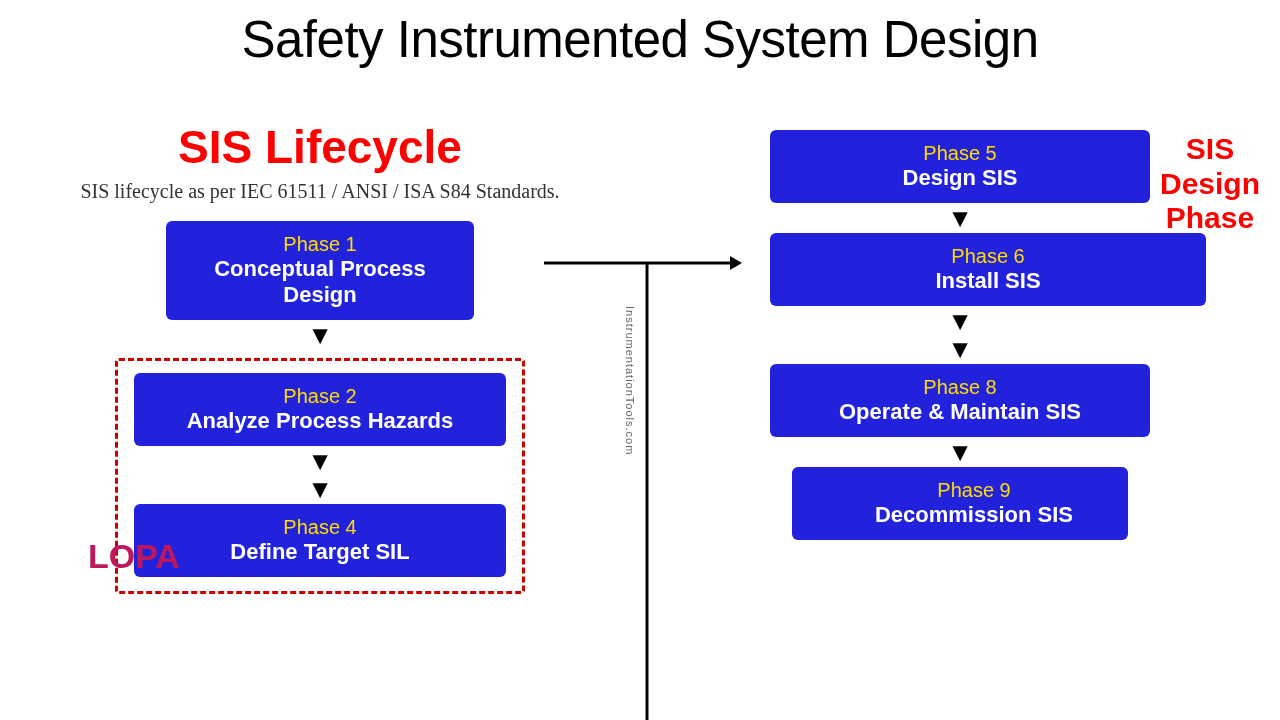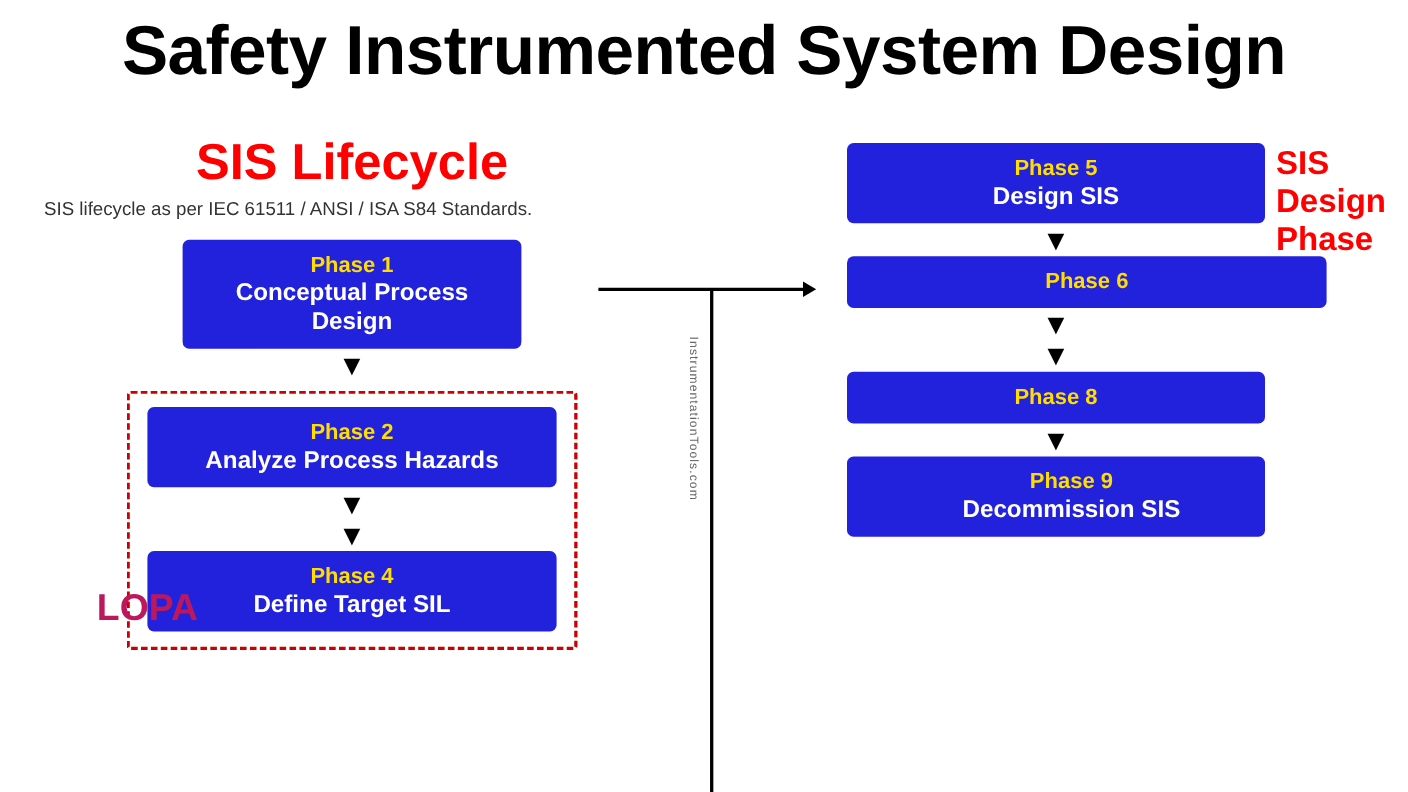"Safety Instrumented System Design" .main-title { font-size: 63px -> 51px; font-weight: 700 -> 400 }
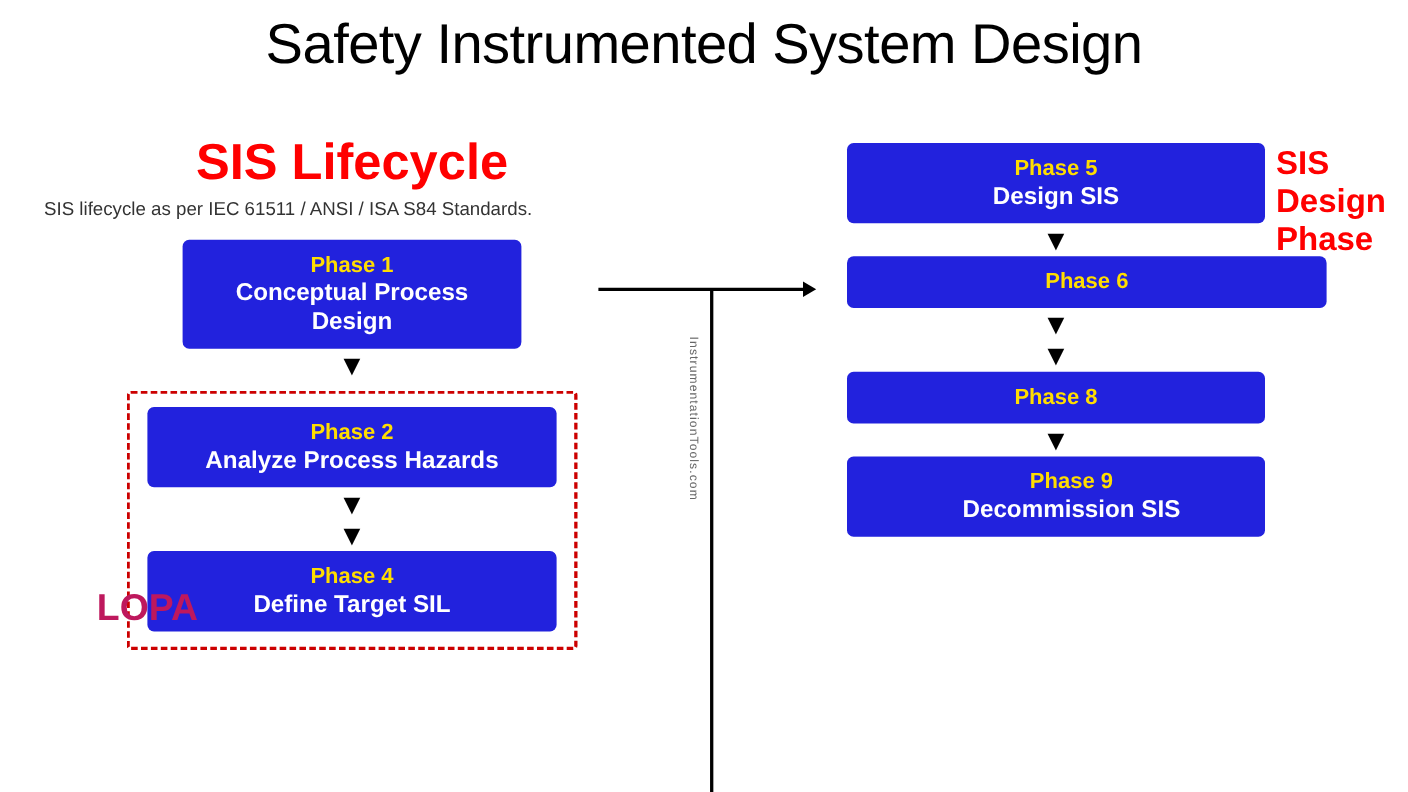"Phase 5" .phase-label { font-weight: 700 -> 400 }
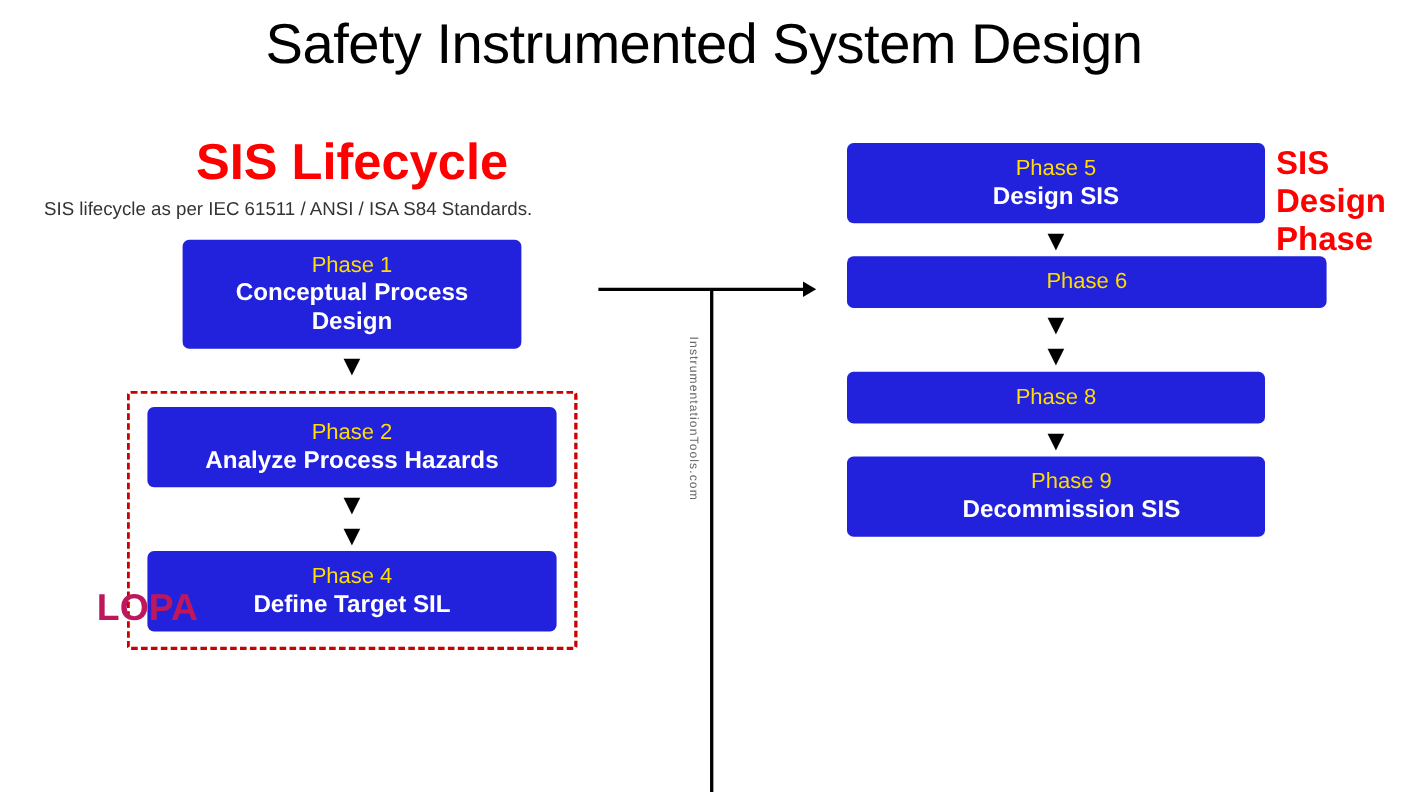"SIS" .sis-design-label { text-align: left -> center }
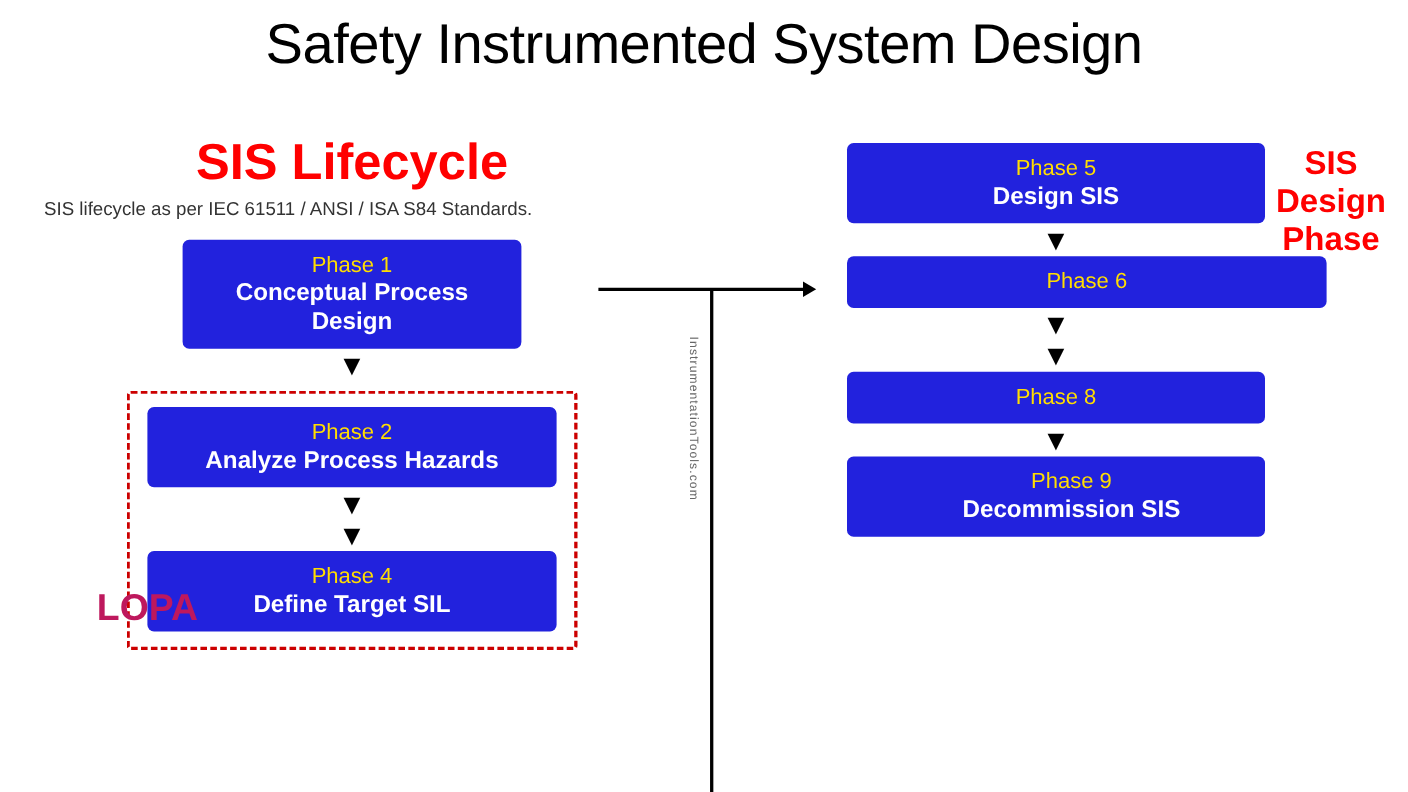"SIS lifecycle as per IEC" .lifecycle-subtitle { font-family: none -> Liberation Serif, serif; font-size: 17px -> 20px; text-align: left -> center }
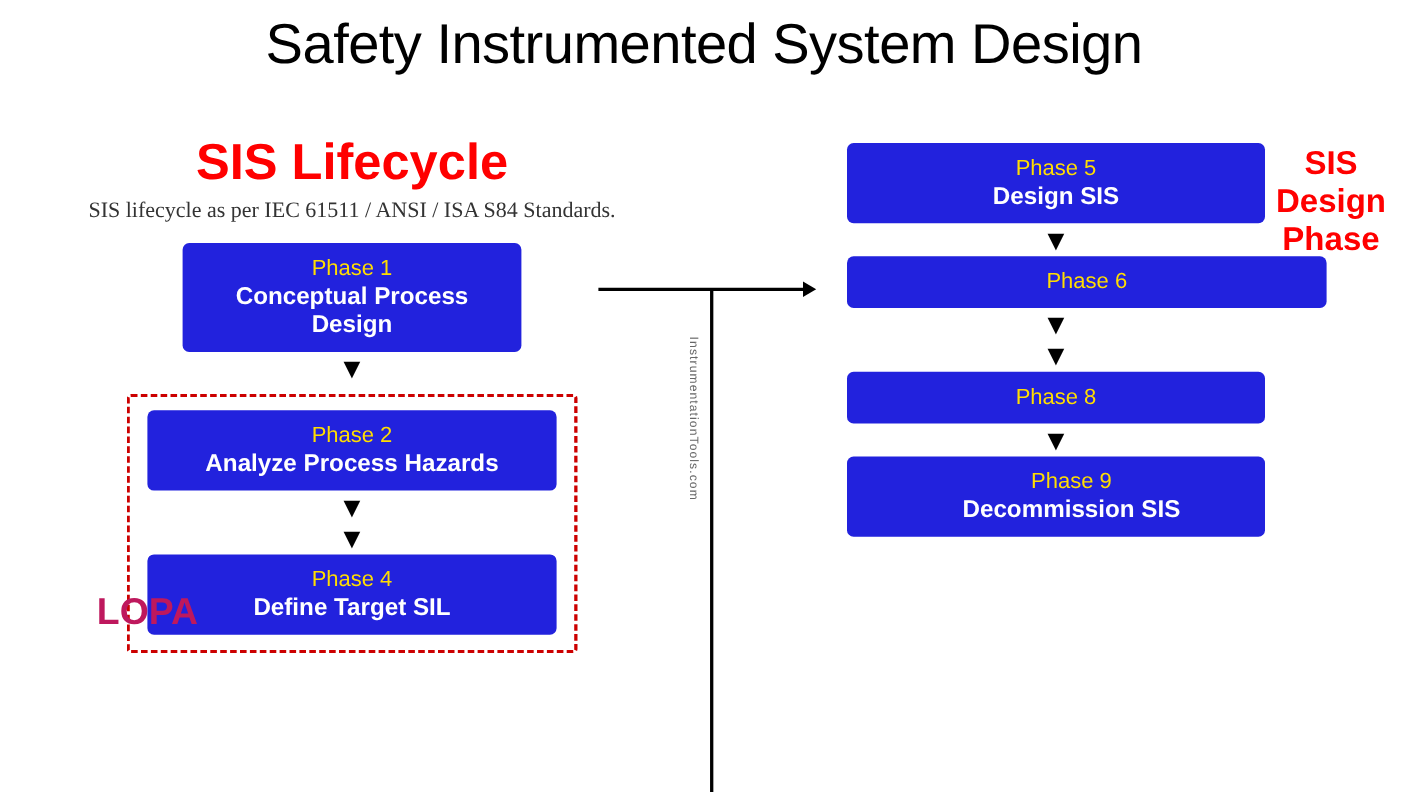"Install SIS" div.phase-desc { html: none -> <div>Install SIS</div> }
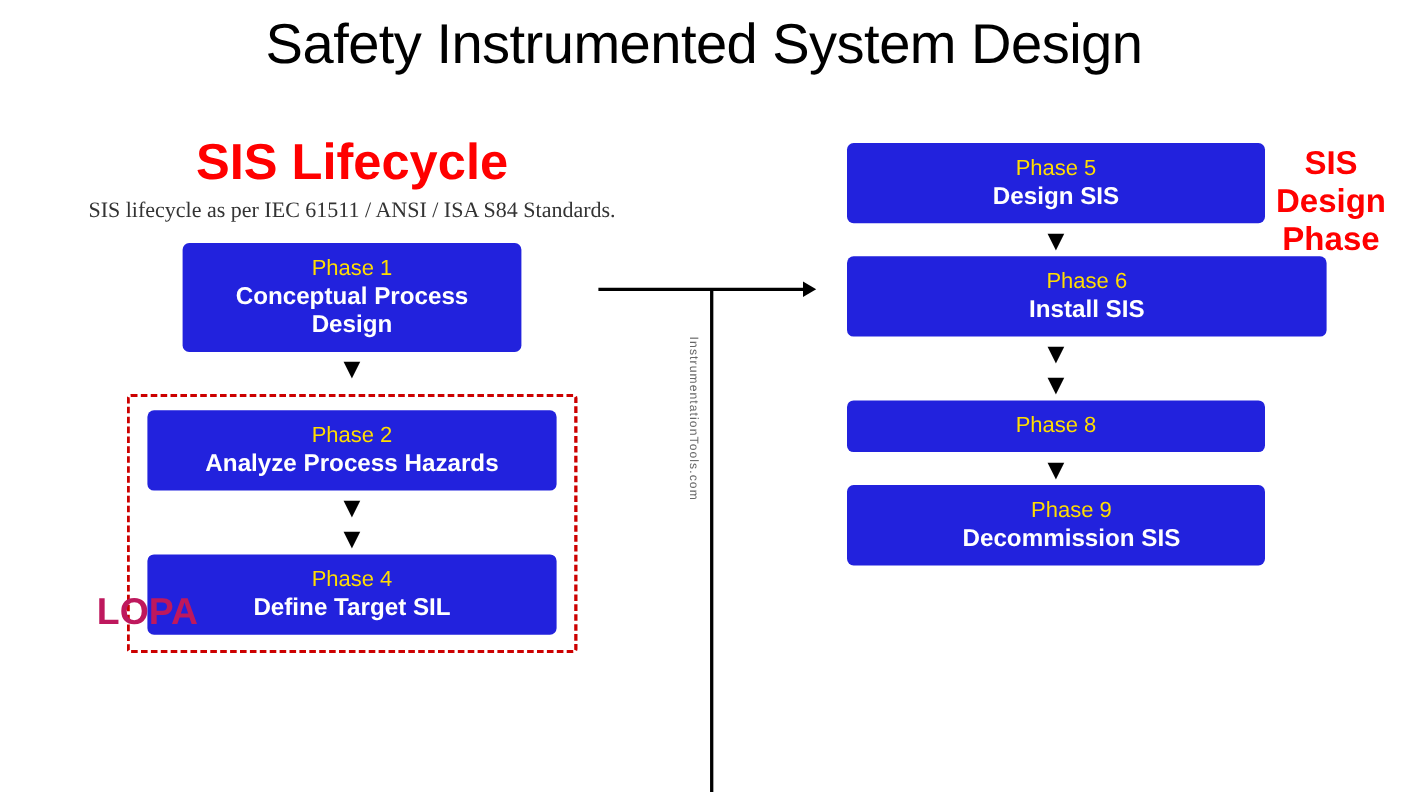"Operate & Maintain SIS" div.phase-desc { html: none -> <div>Operate &amp; Maintain SIS</div> }
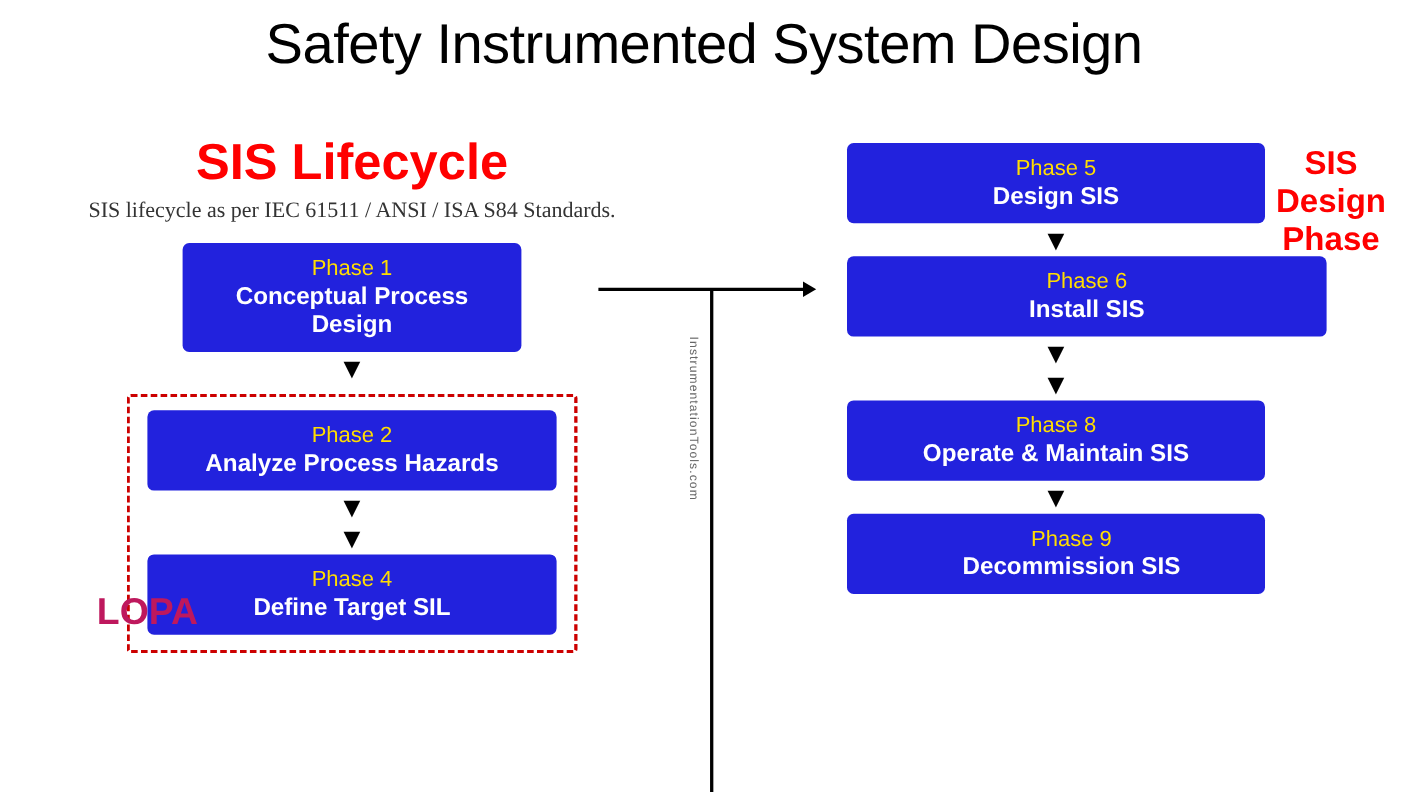"Phase 9" div.phase-box { width: 380px -> 336px }
